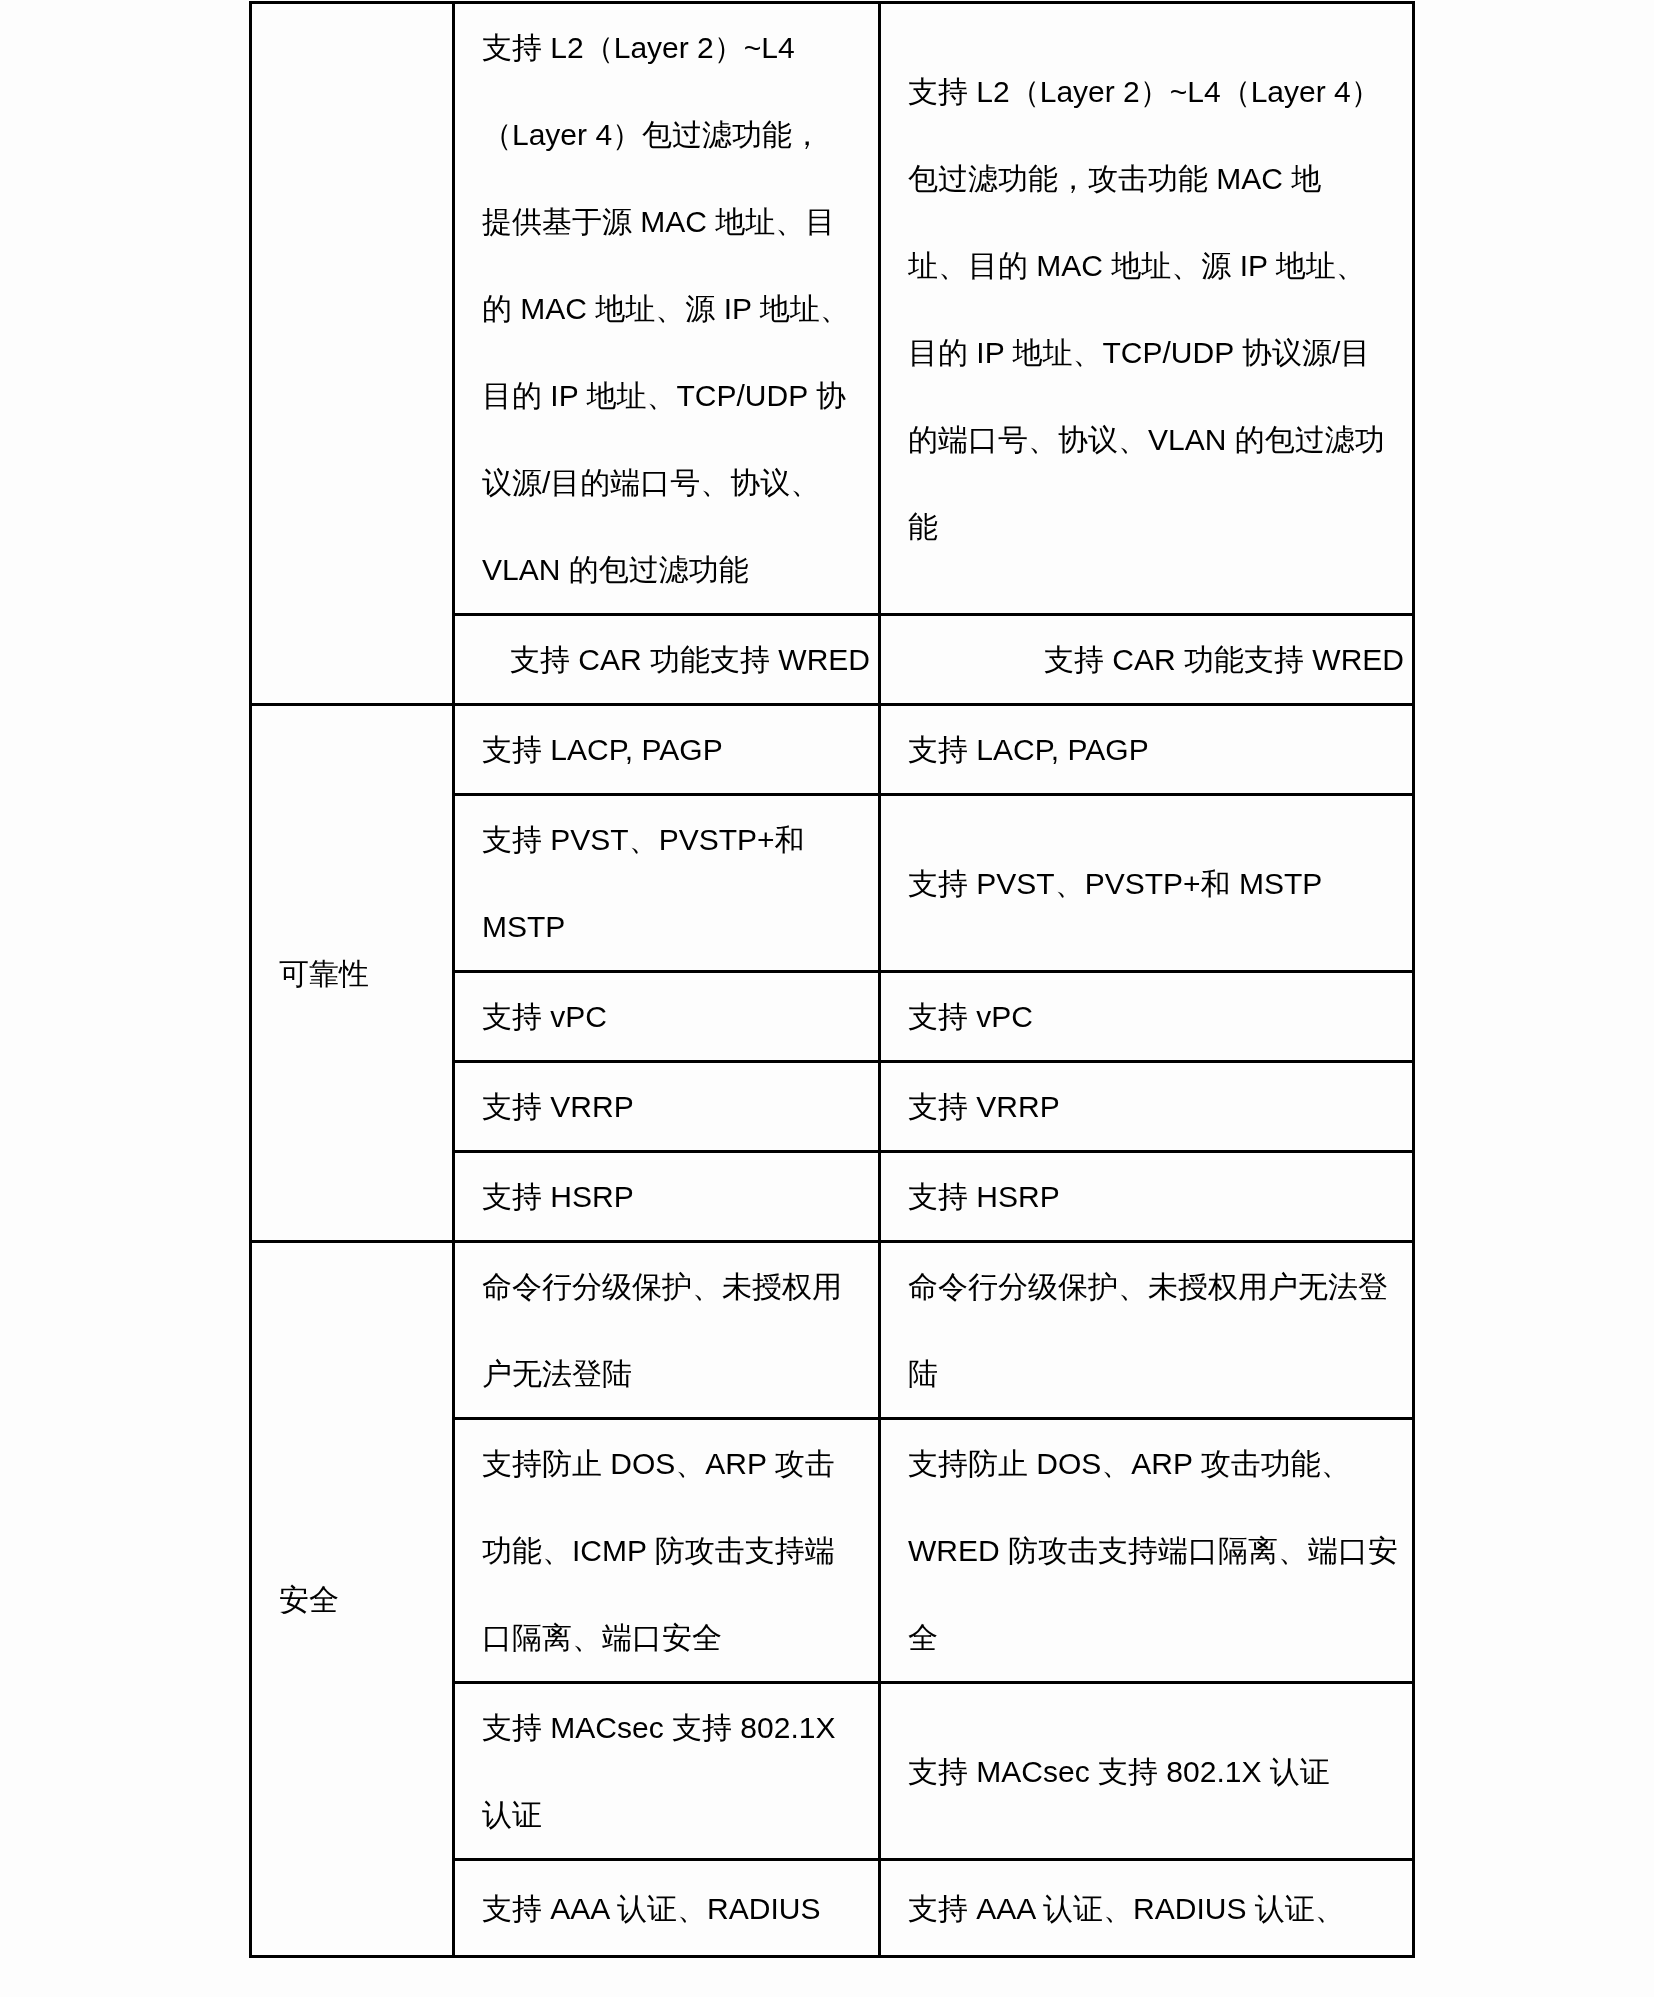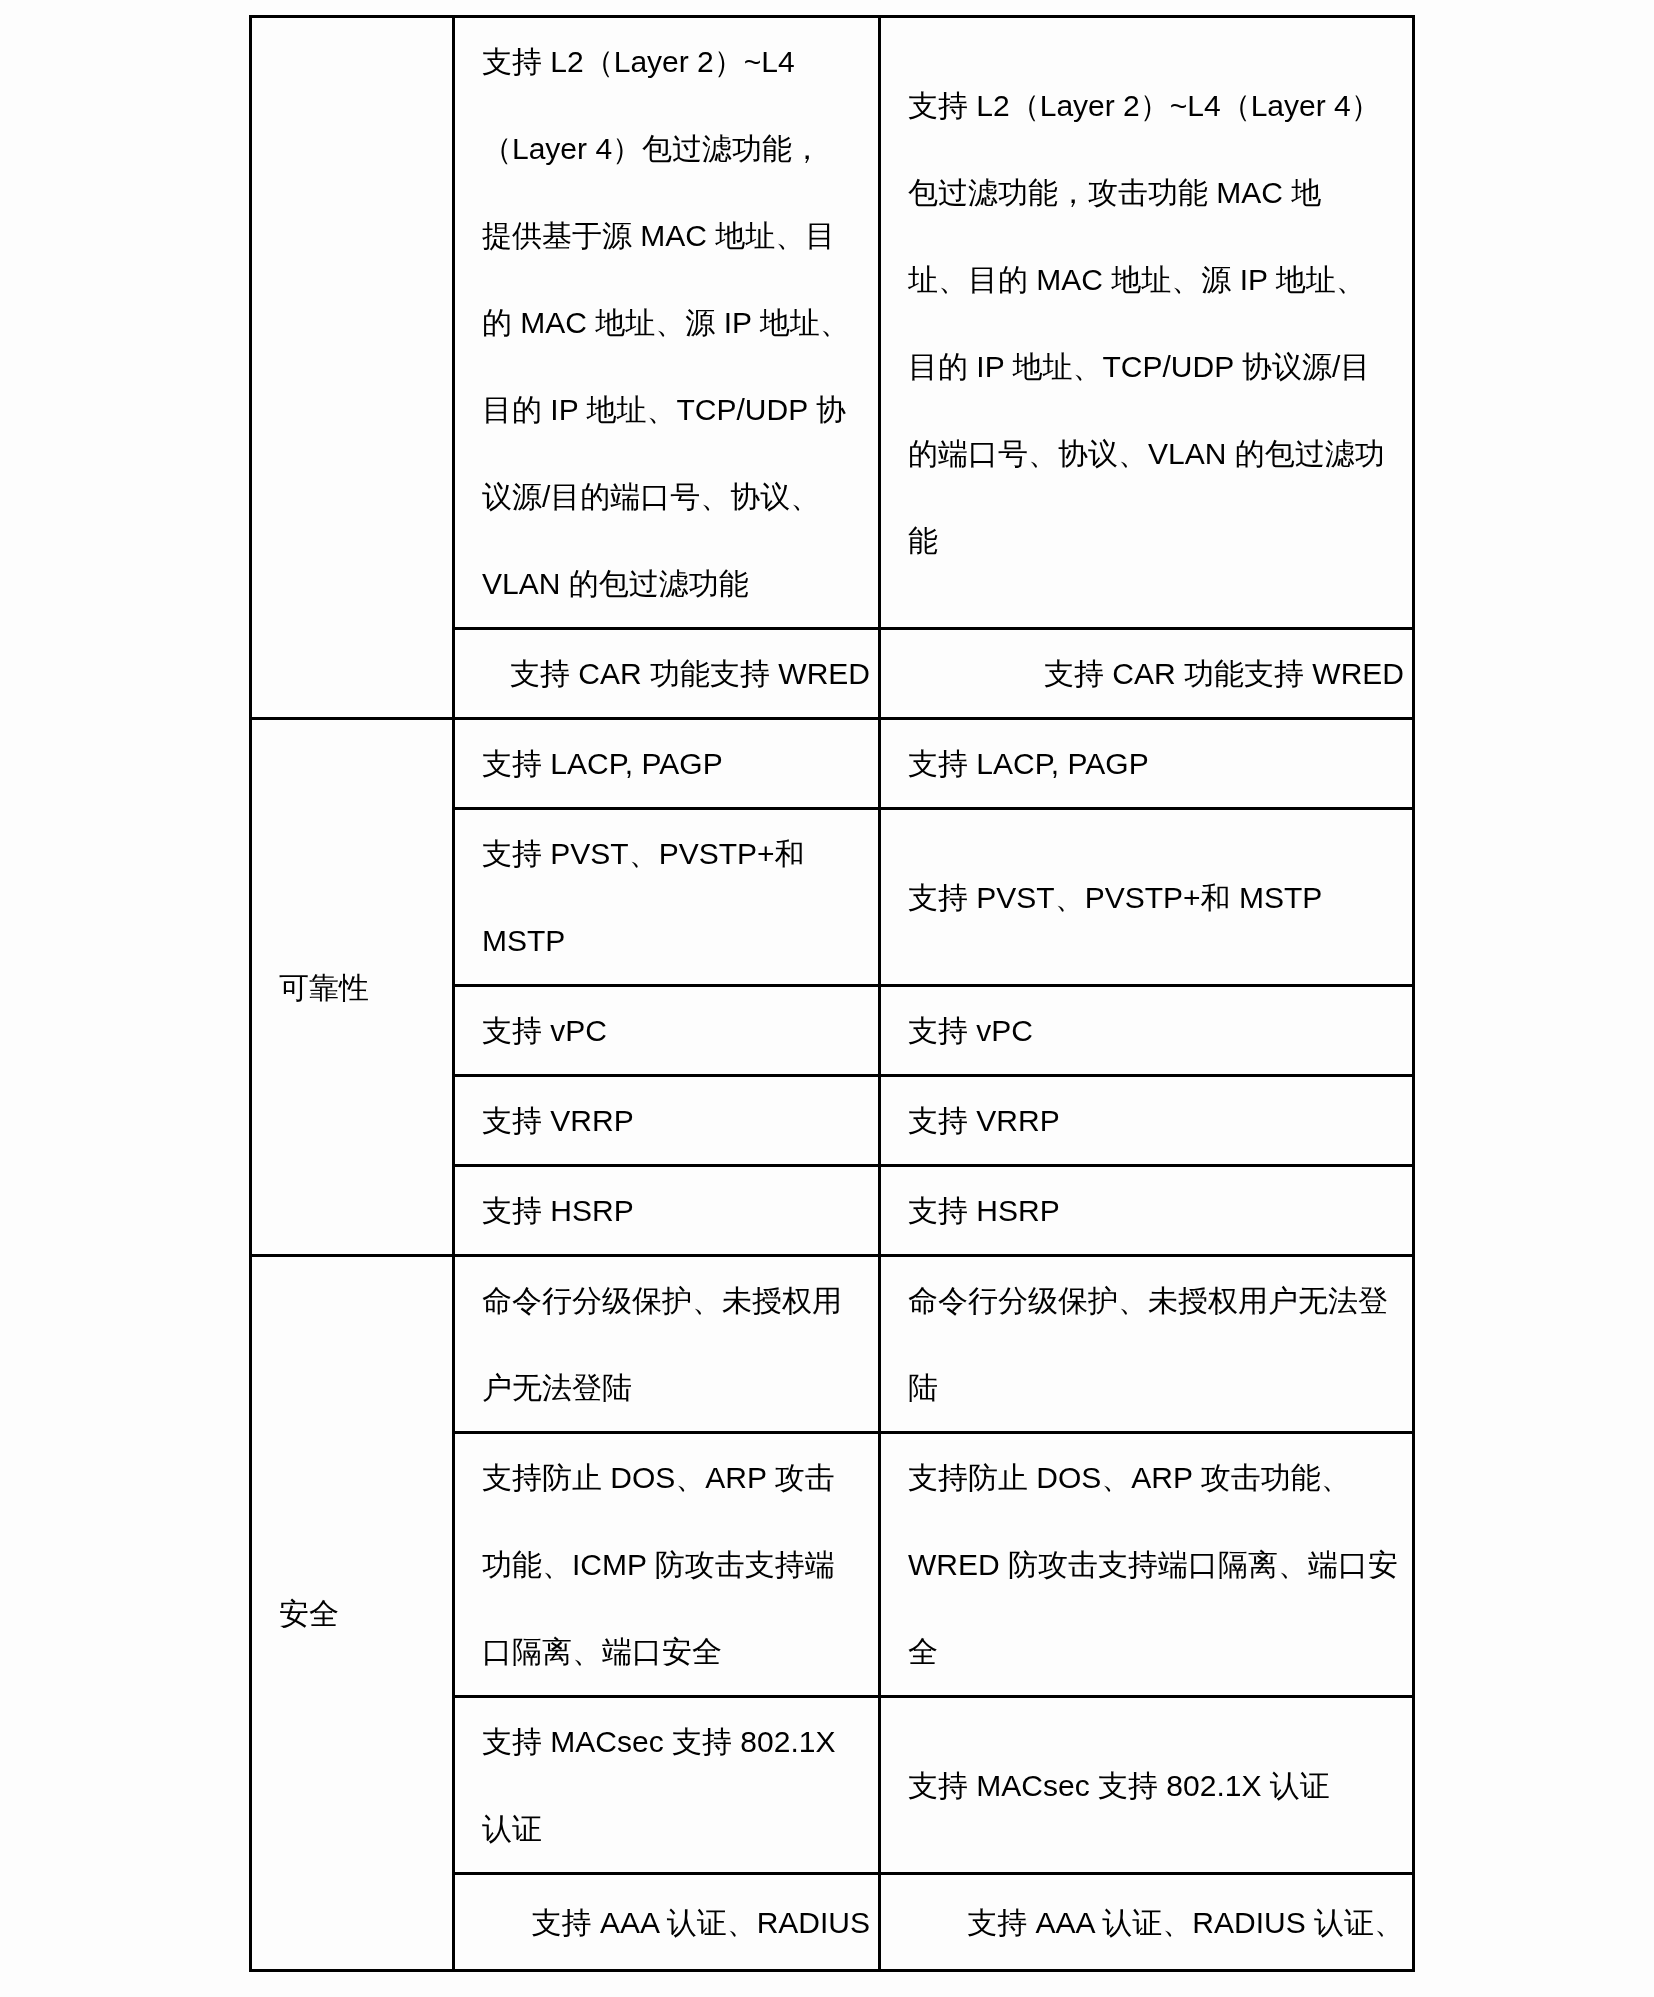"支持 L2（Layer 2）~L4" table.spec { top: 15px -> 1px }
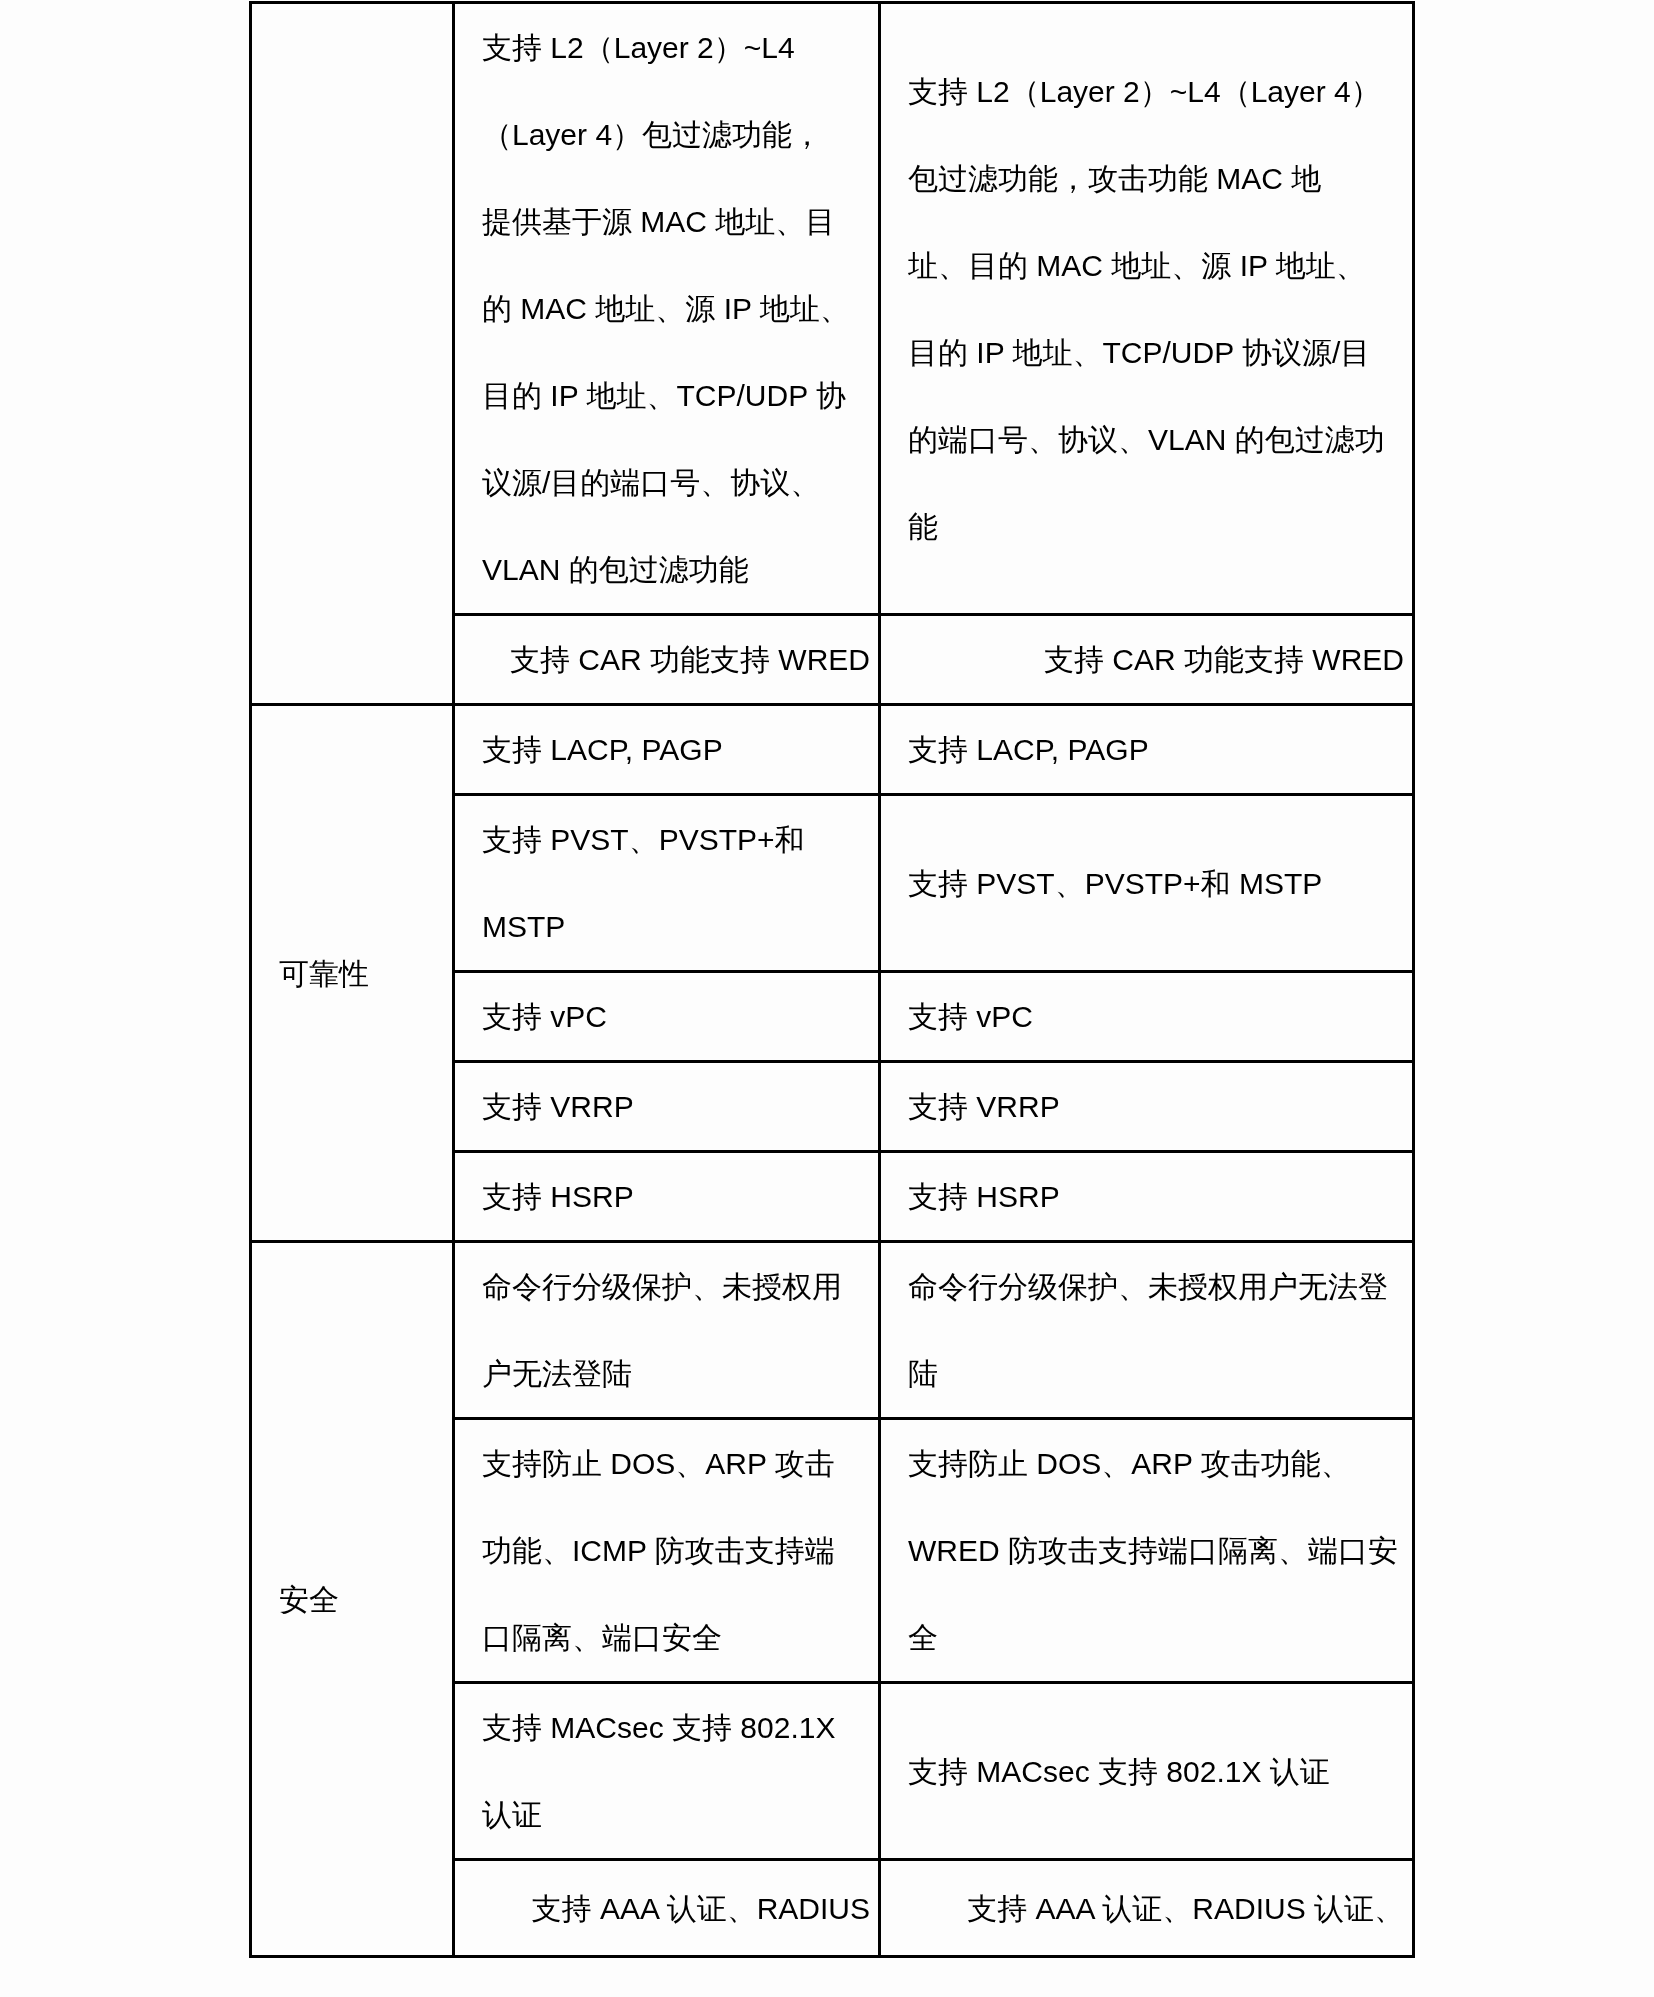"支持 AAA 认证、RADIUS" tr.r10 { text-align: right -> none }
